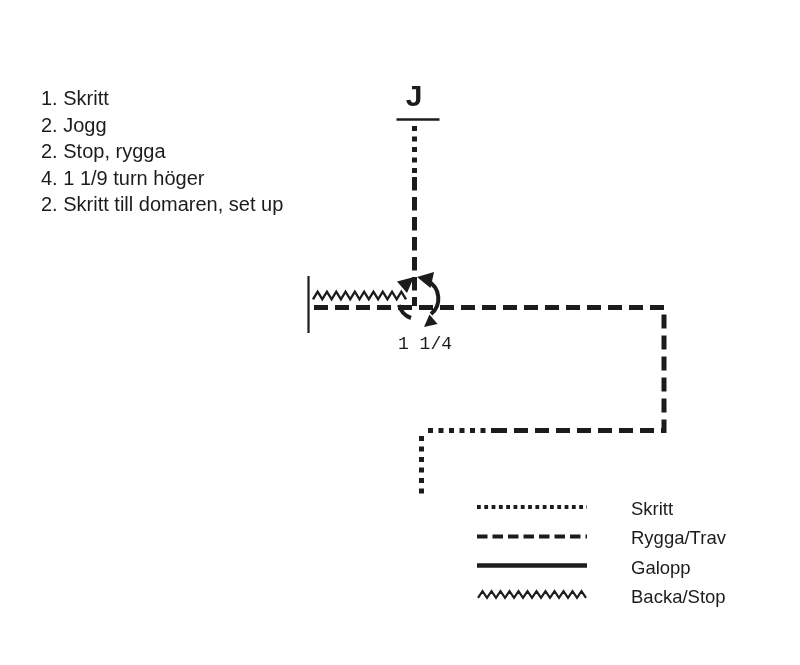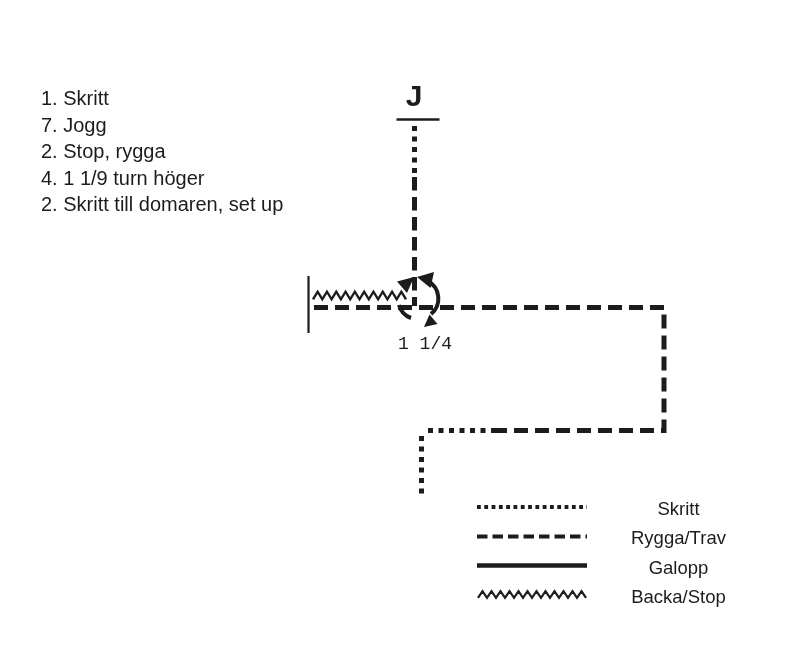"7. Jogg" div { text: 7 -> 2 }
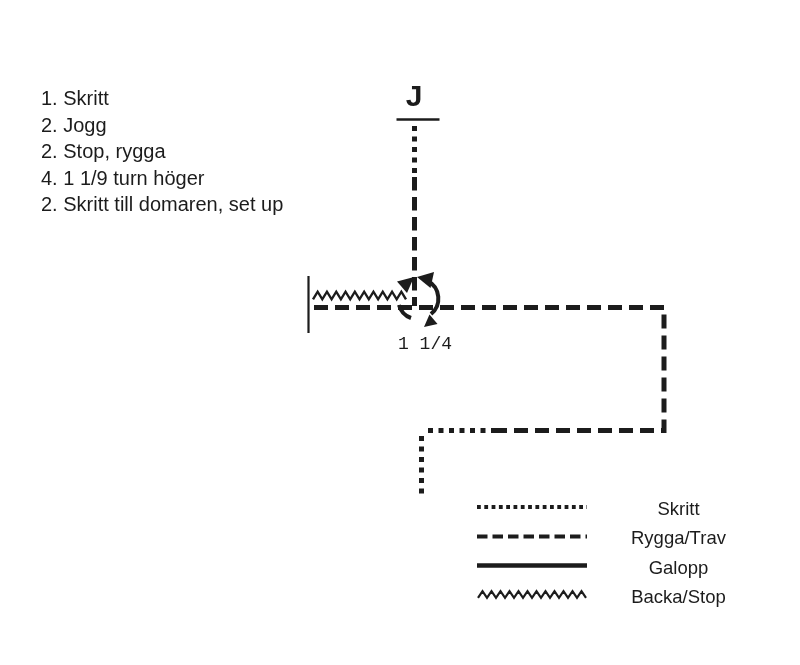"Skritt" .legend-labels { text-align: center -> none }
